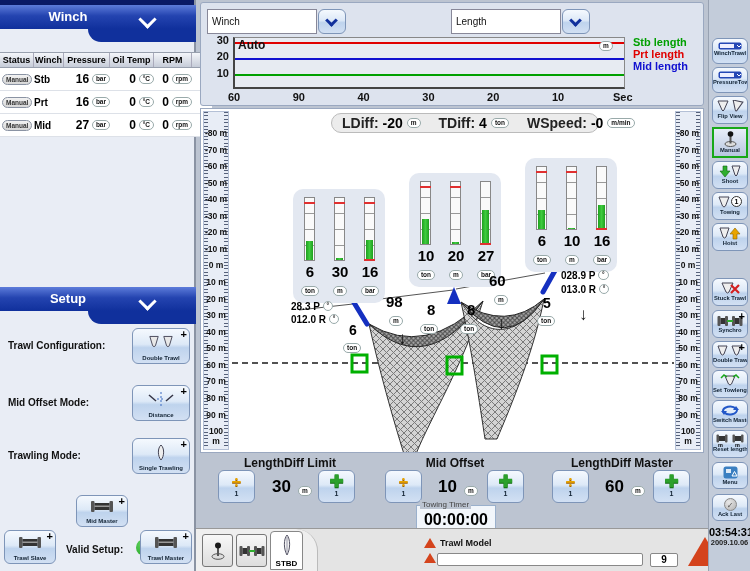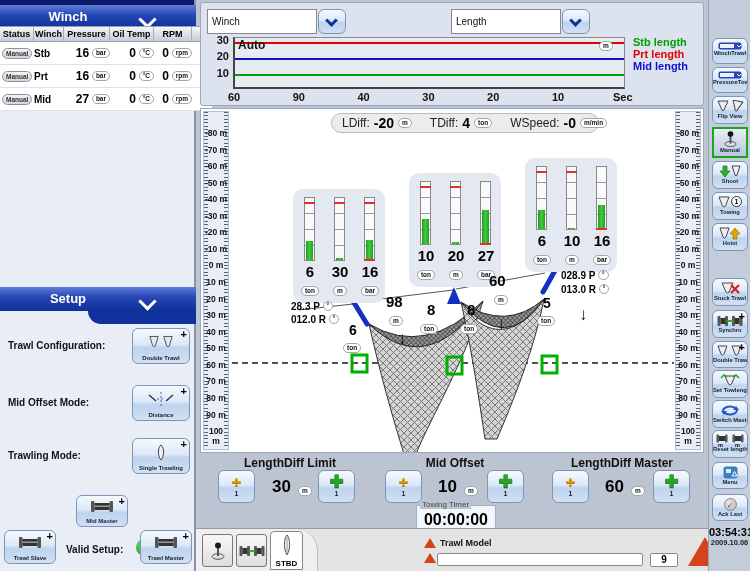"Status" .wtable { top: 26px -> 52px }
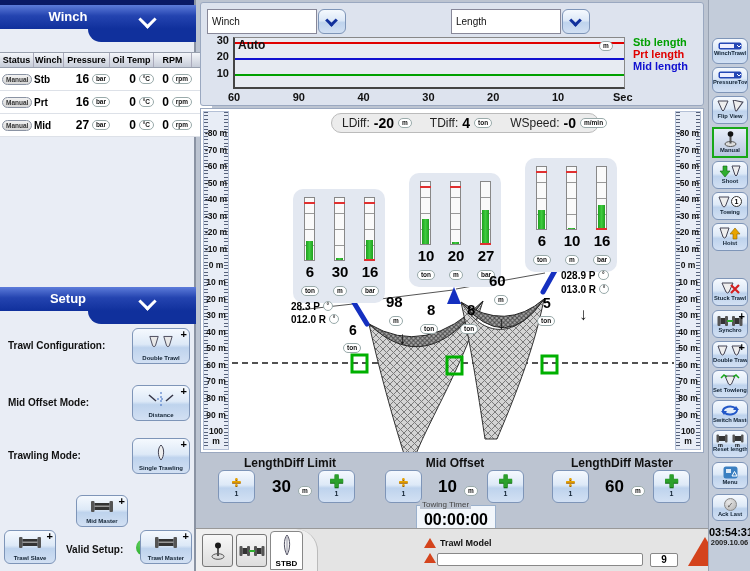"LDiff:" .statpill .sl { font-size: 12px -> 14px; font-weight: normal -> bold }
